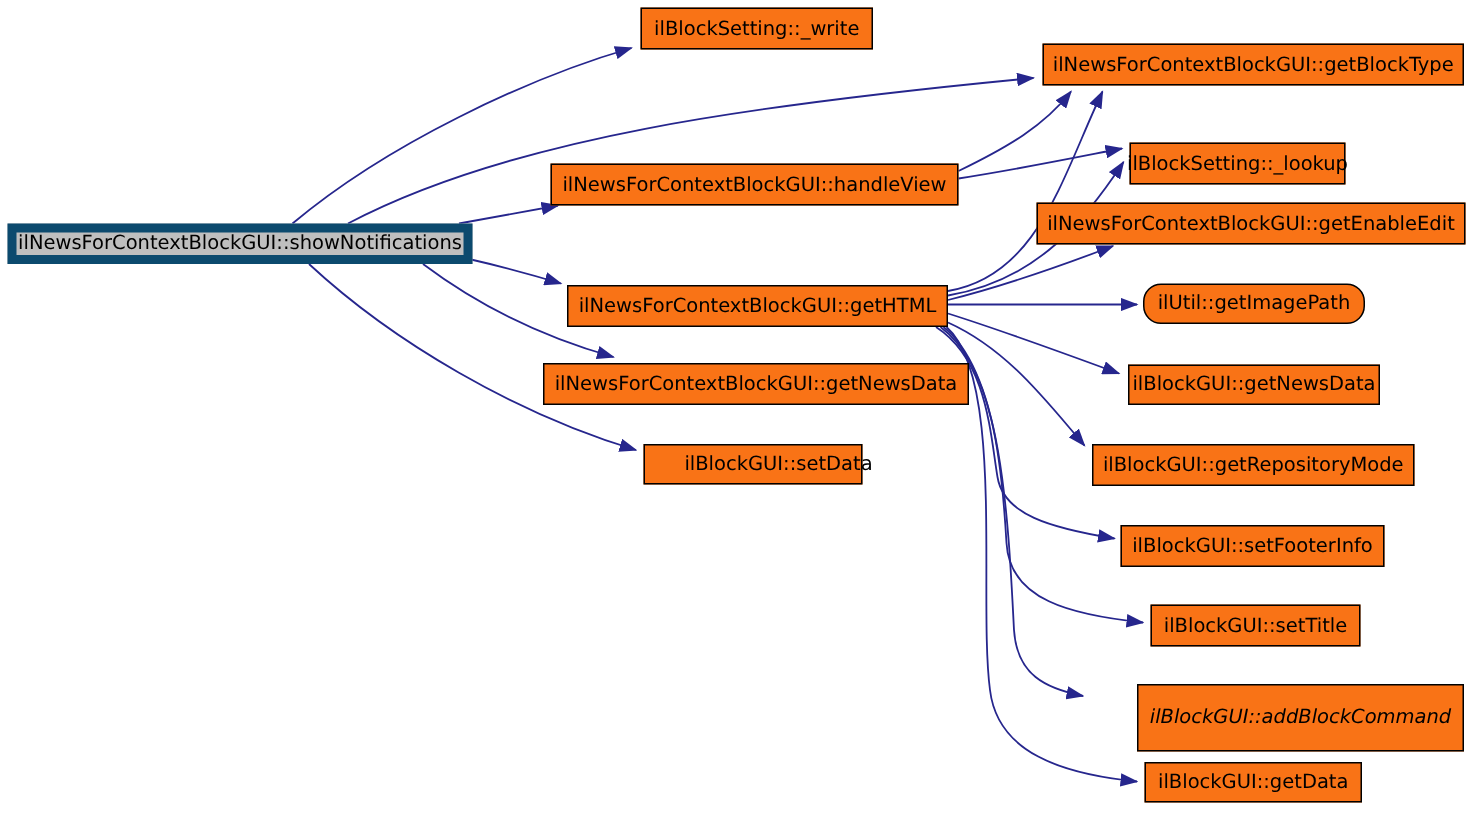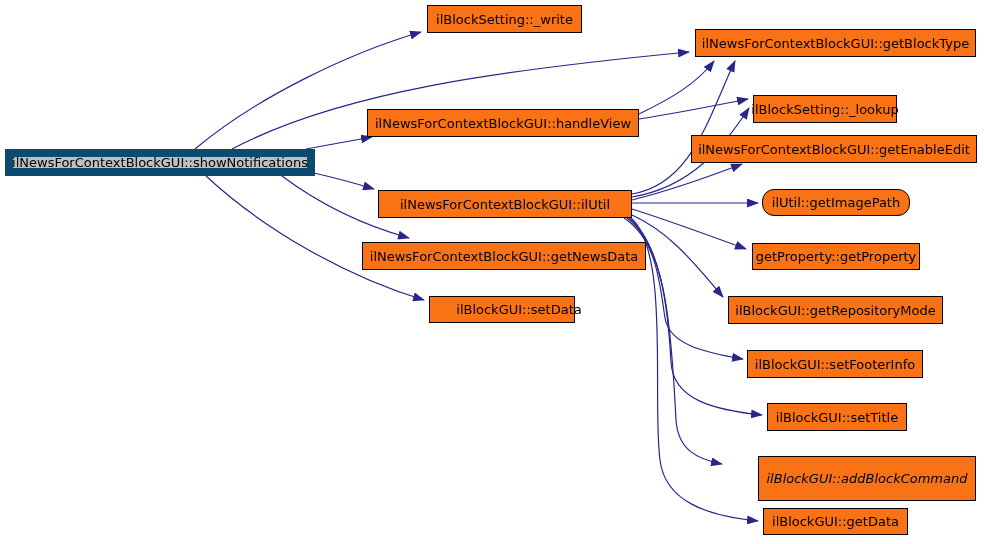"ilNewsForContextBlockGUI::showNotificati" .node.root { border: 8px solid #0c4a6e -> 6px solid #0c4a6e }
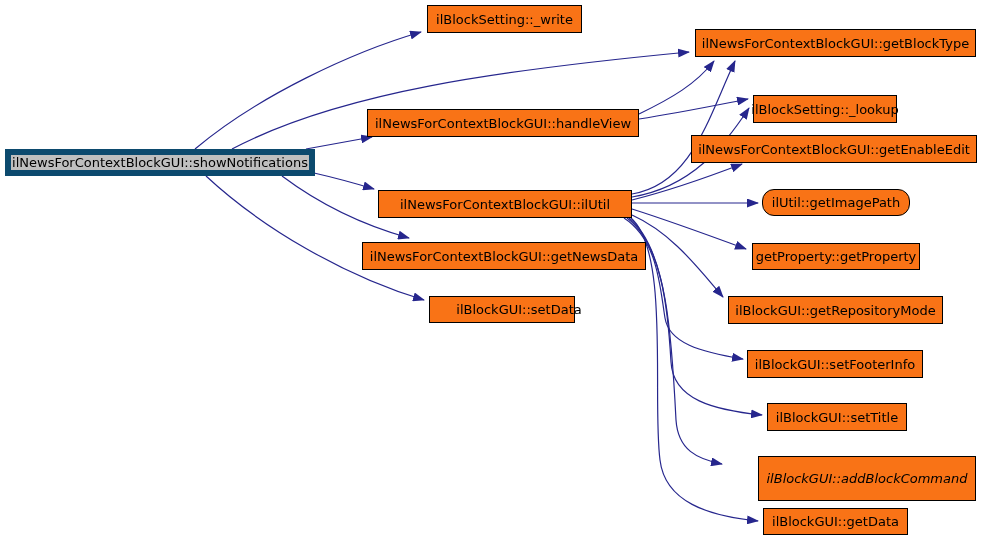"ilNewsForContextBlockGUI::ilUtil" div.node { text: ilNewsForContextBlockGUI::ilUtil -> ilNewsForContextBlockGUI::getHTML }
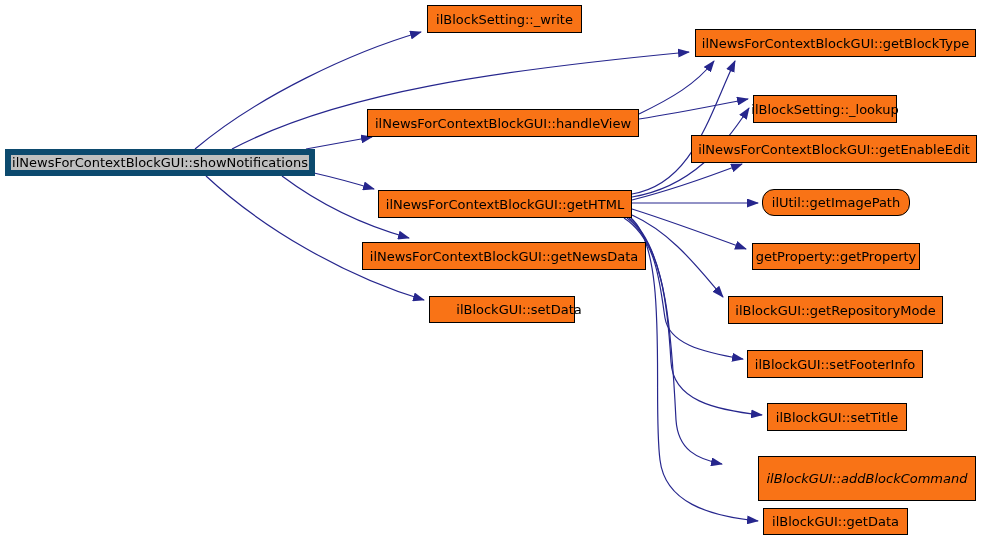"getProperty::getProperty" div.node { text: getProperty::getProperty -> ilBlockGUI::getNewsData }
